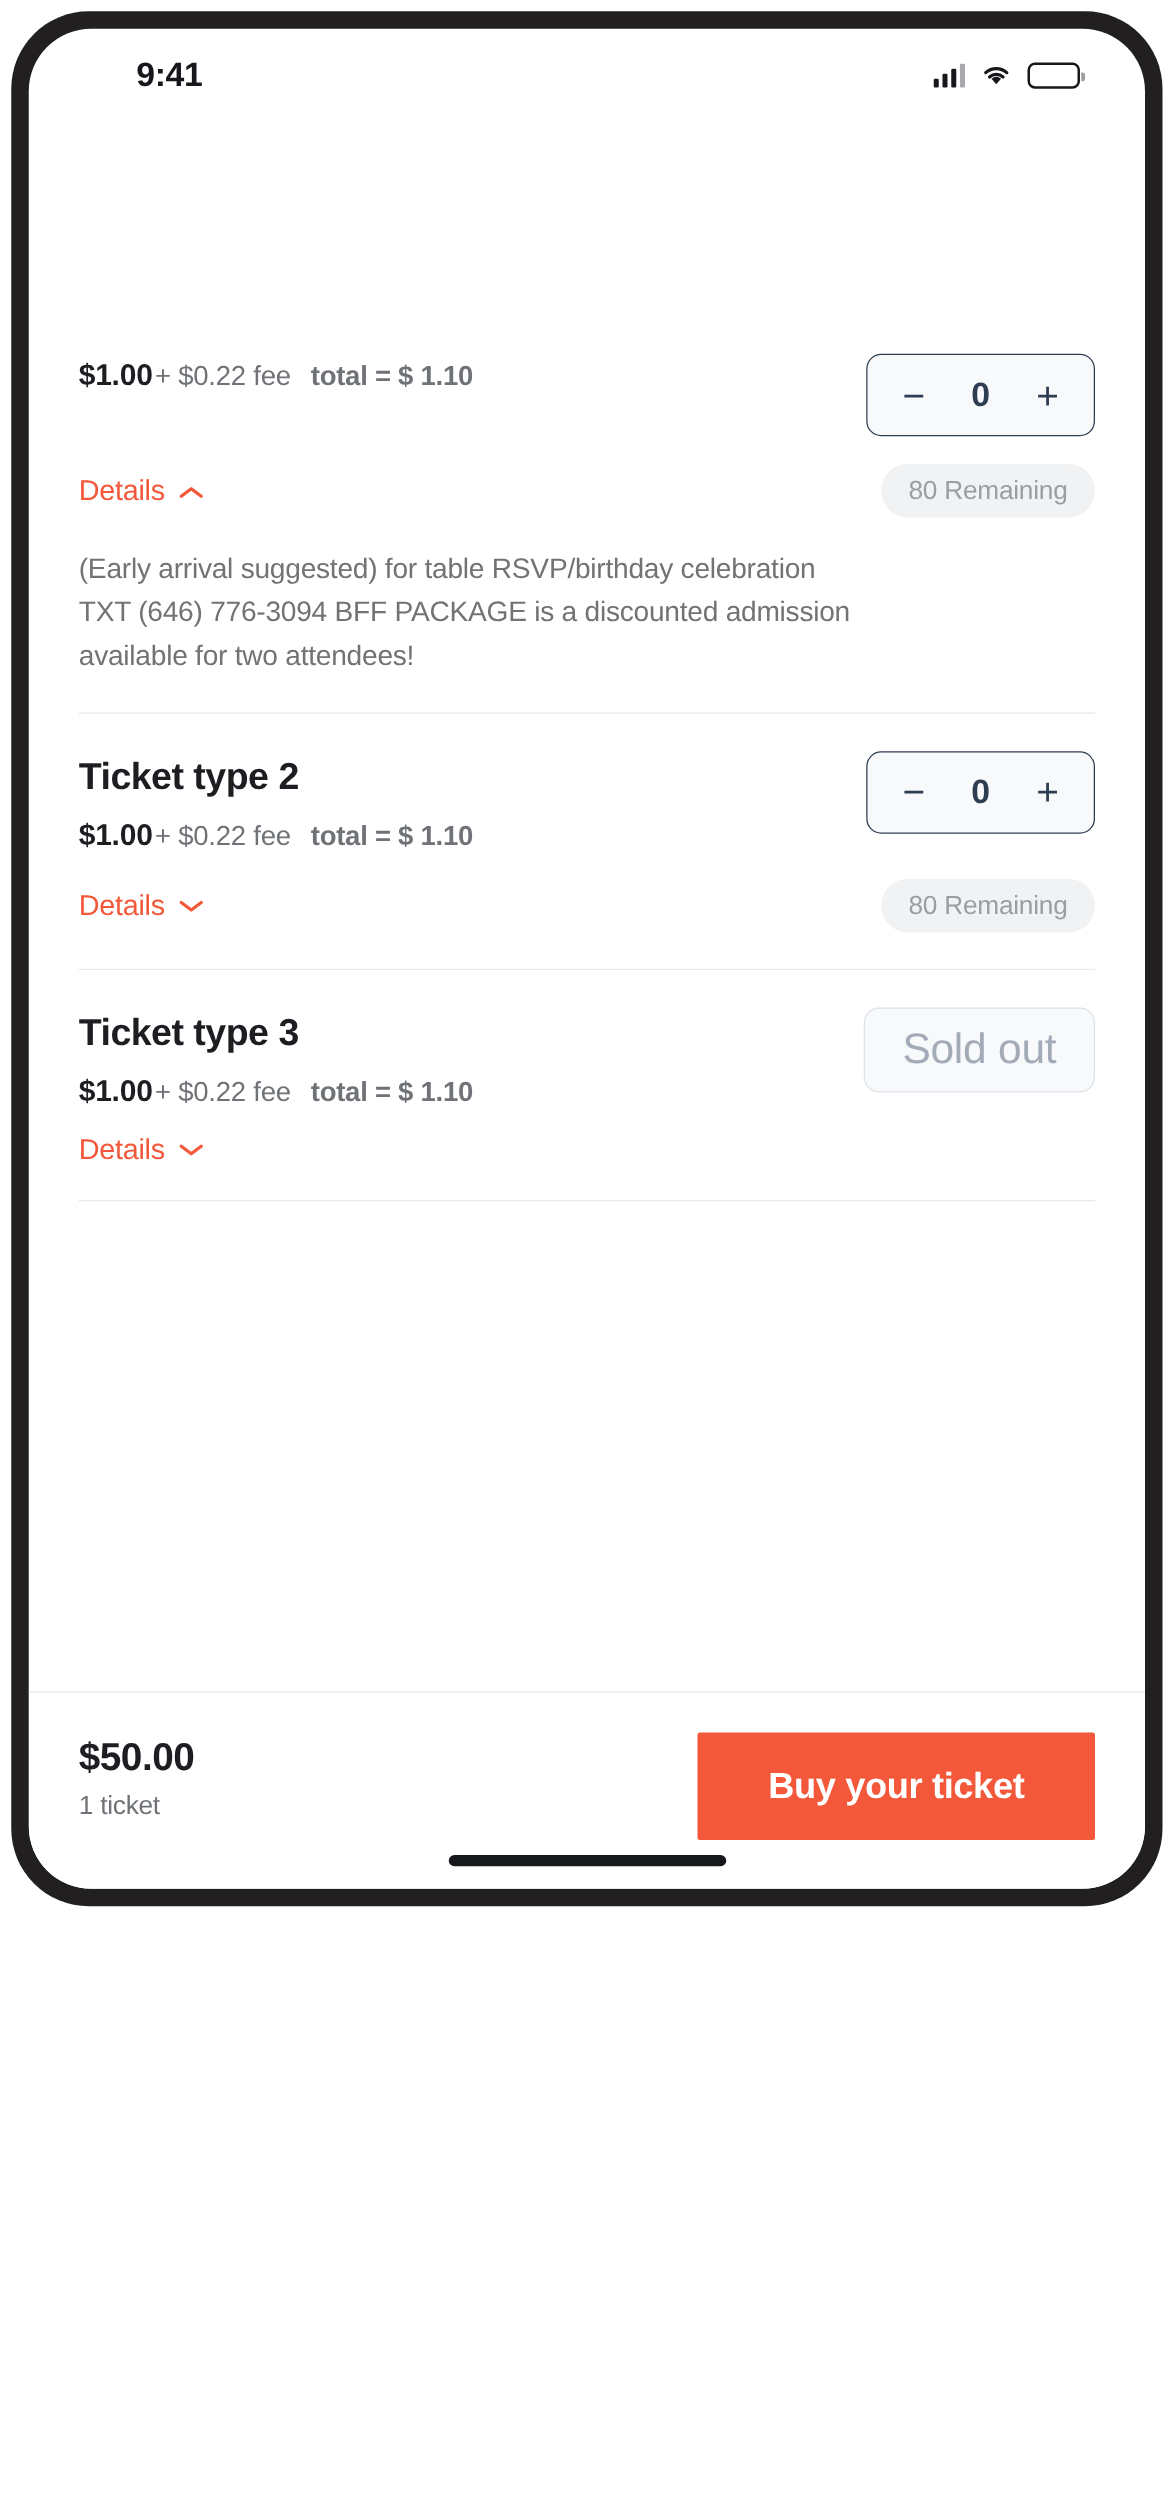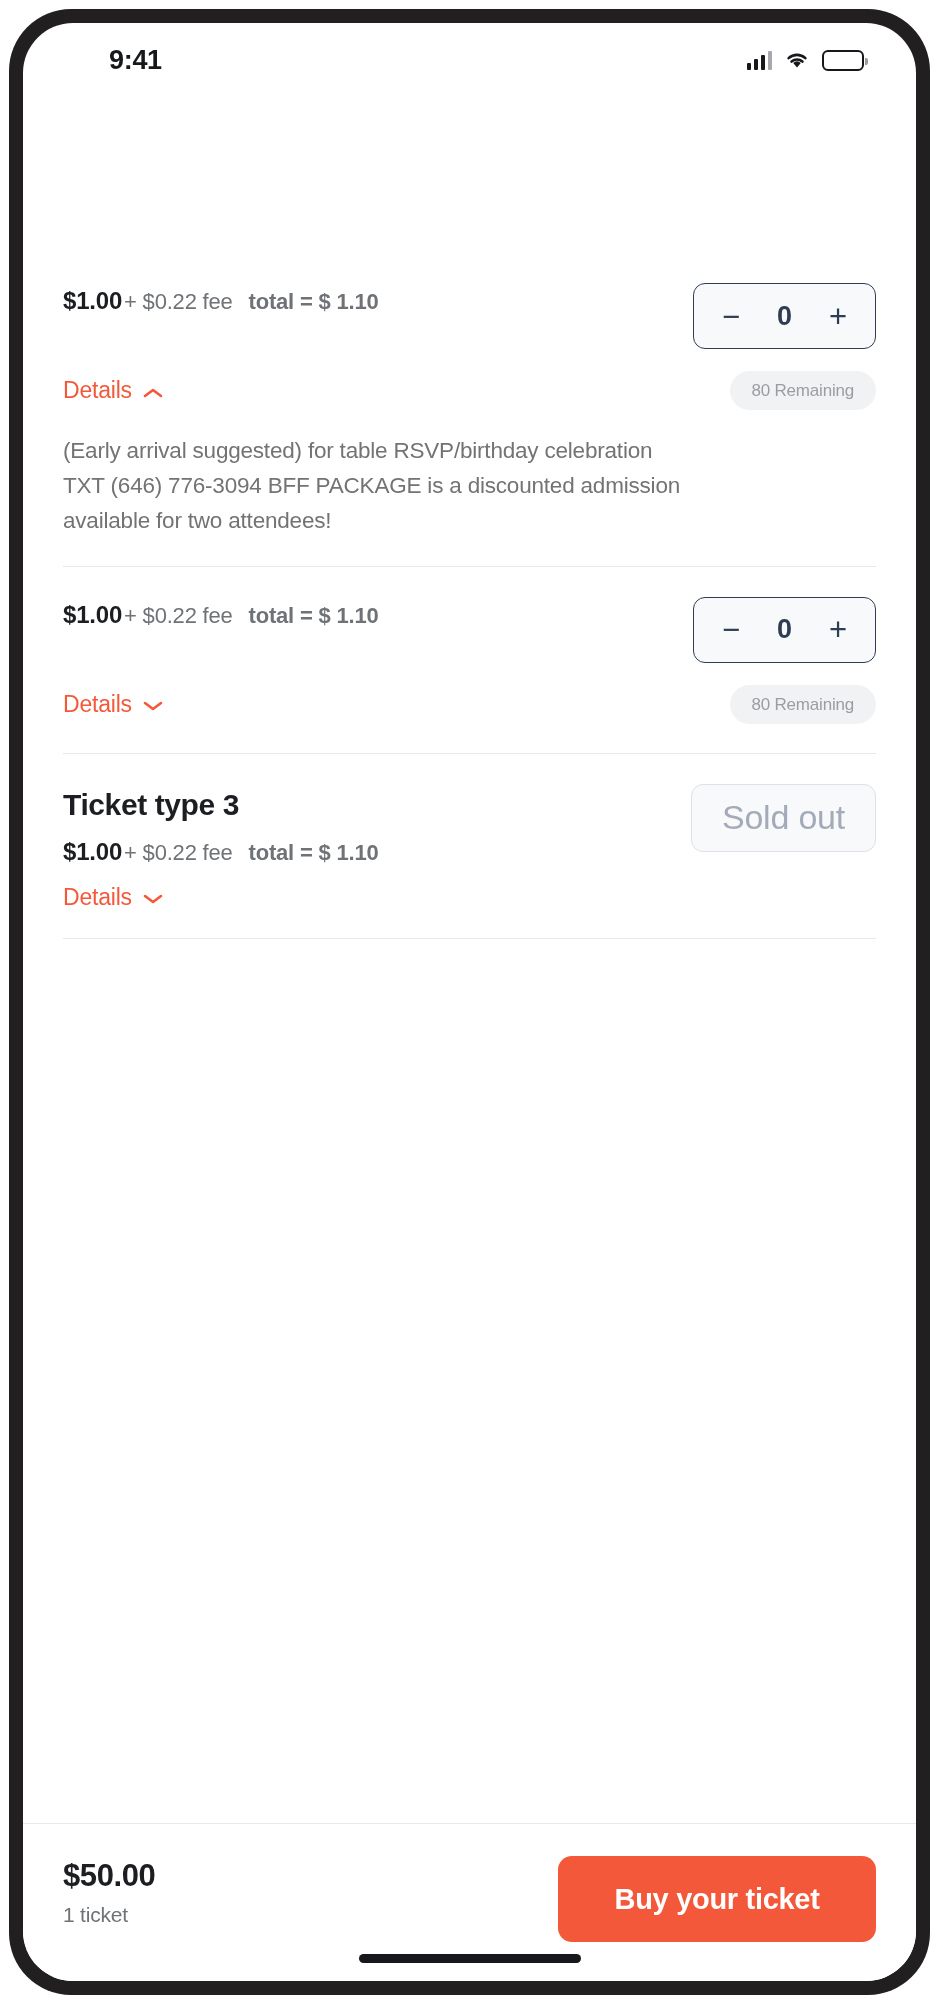"9:41" .phone-frame { height: 1986px -> 1516px }
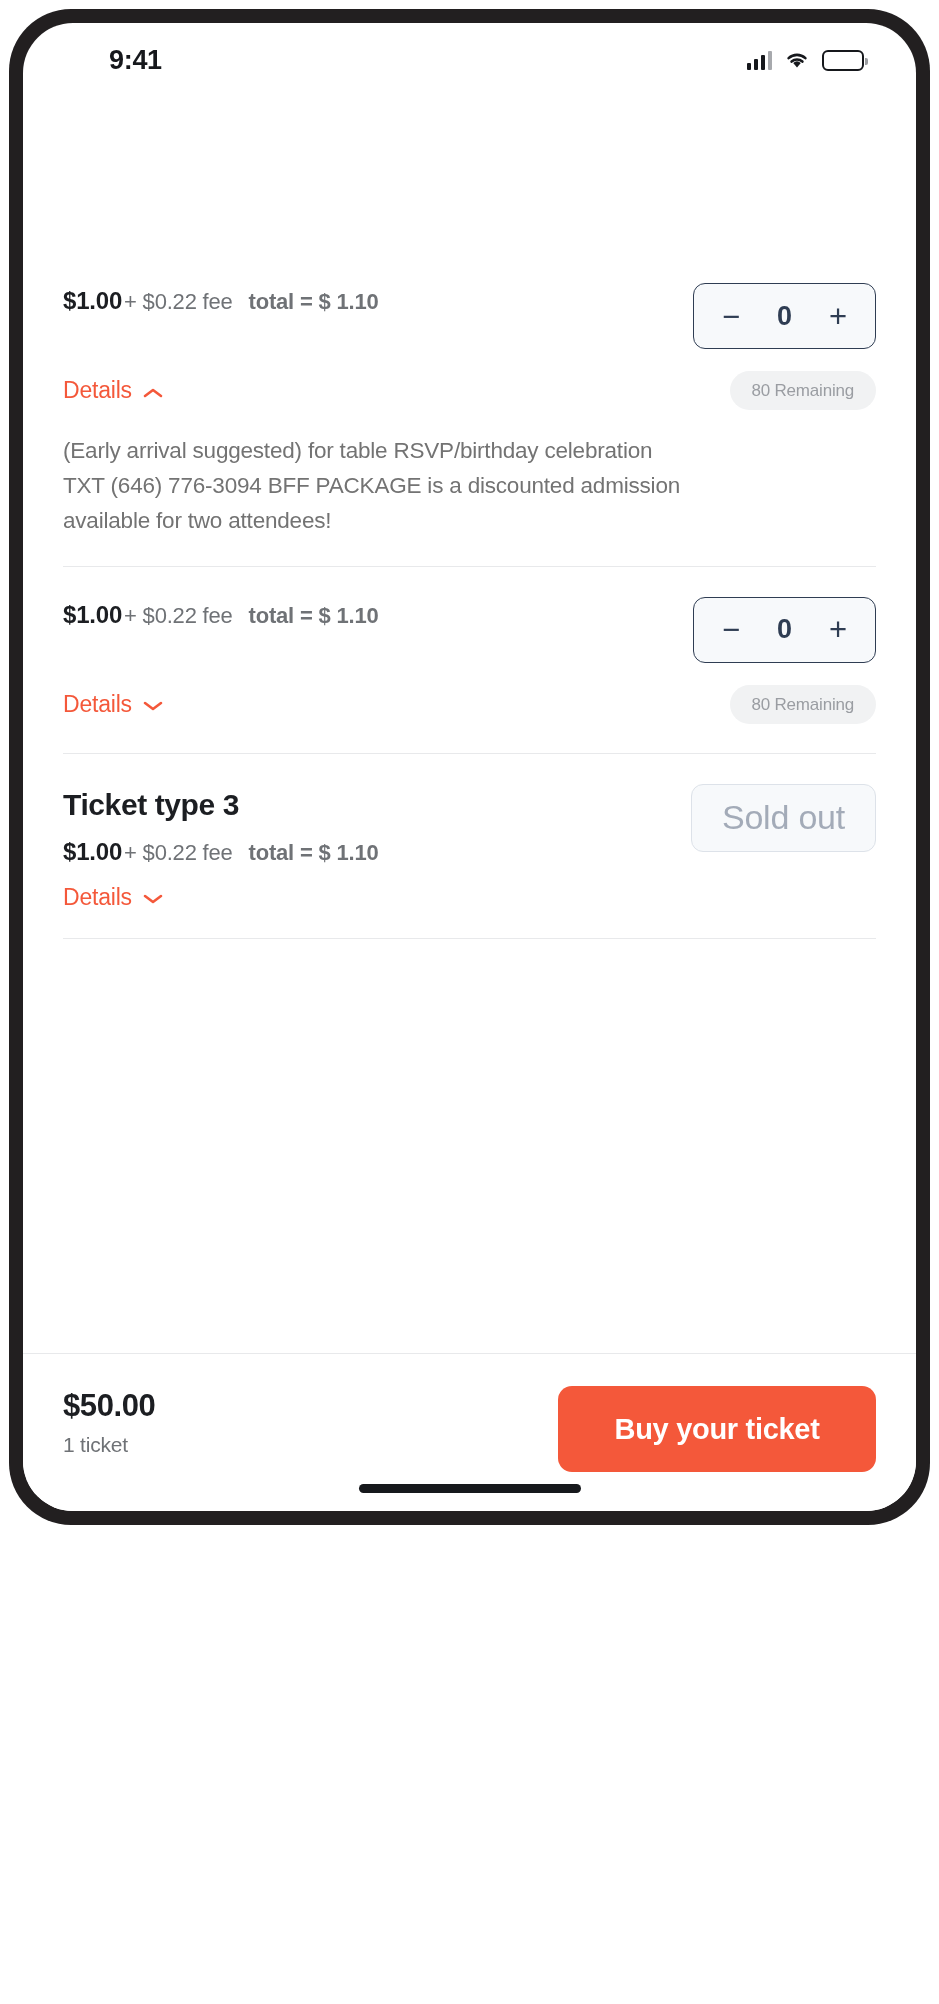"80 Remaining" .remaining-pill { font-size: 17px -> 21px }
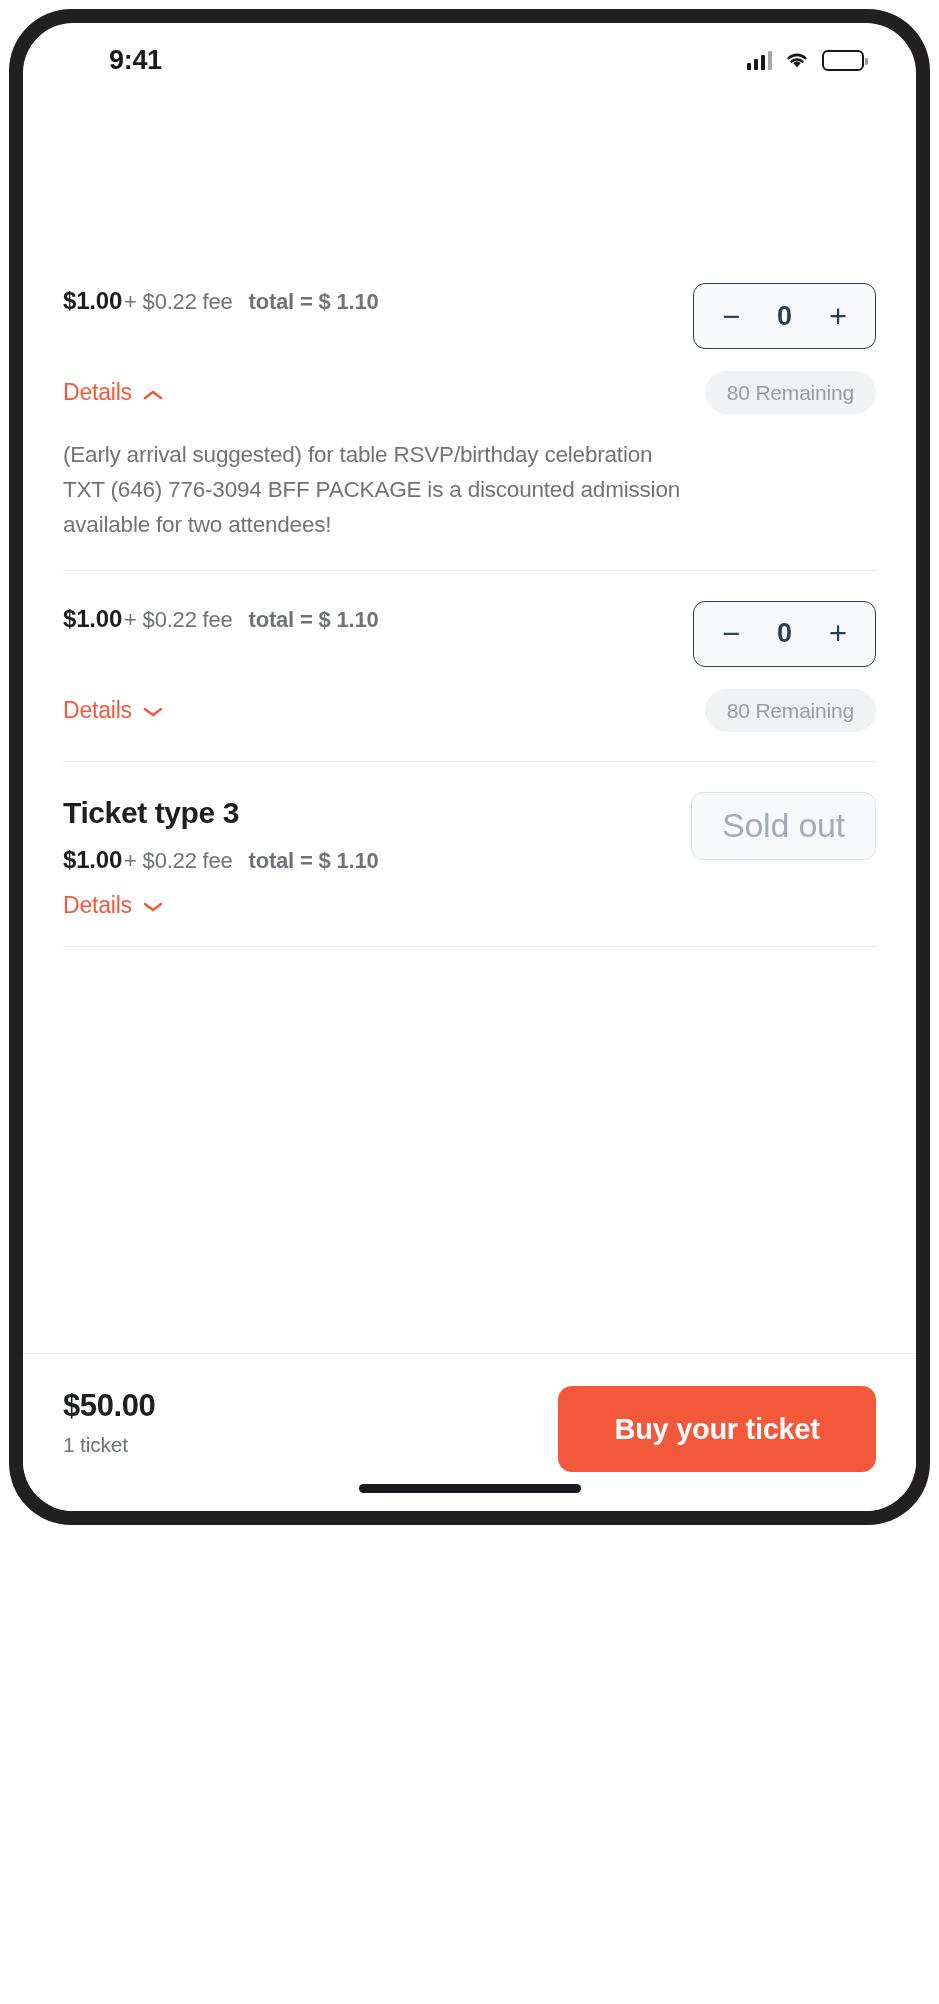"Ticket type 2" div.ticket-name { html: none -> <div>Ticket type 2</div> }
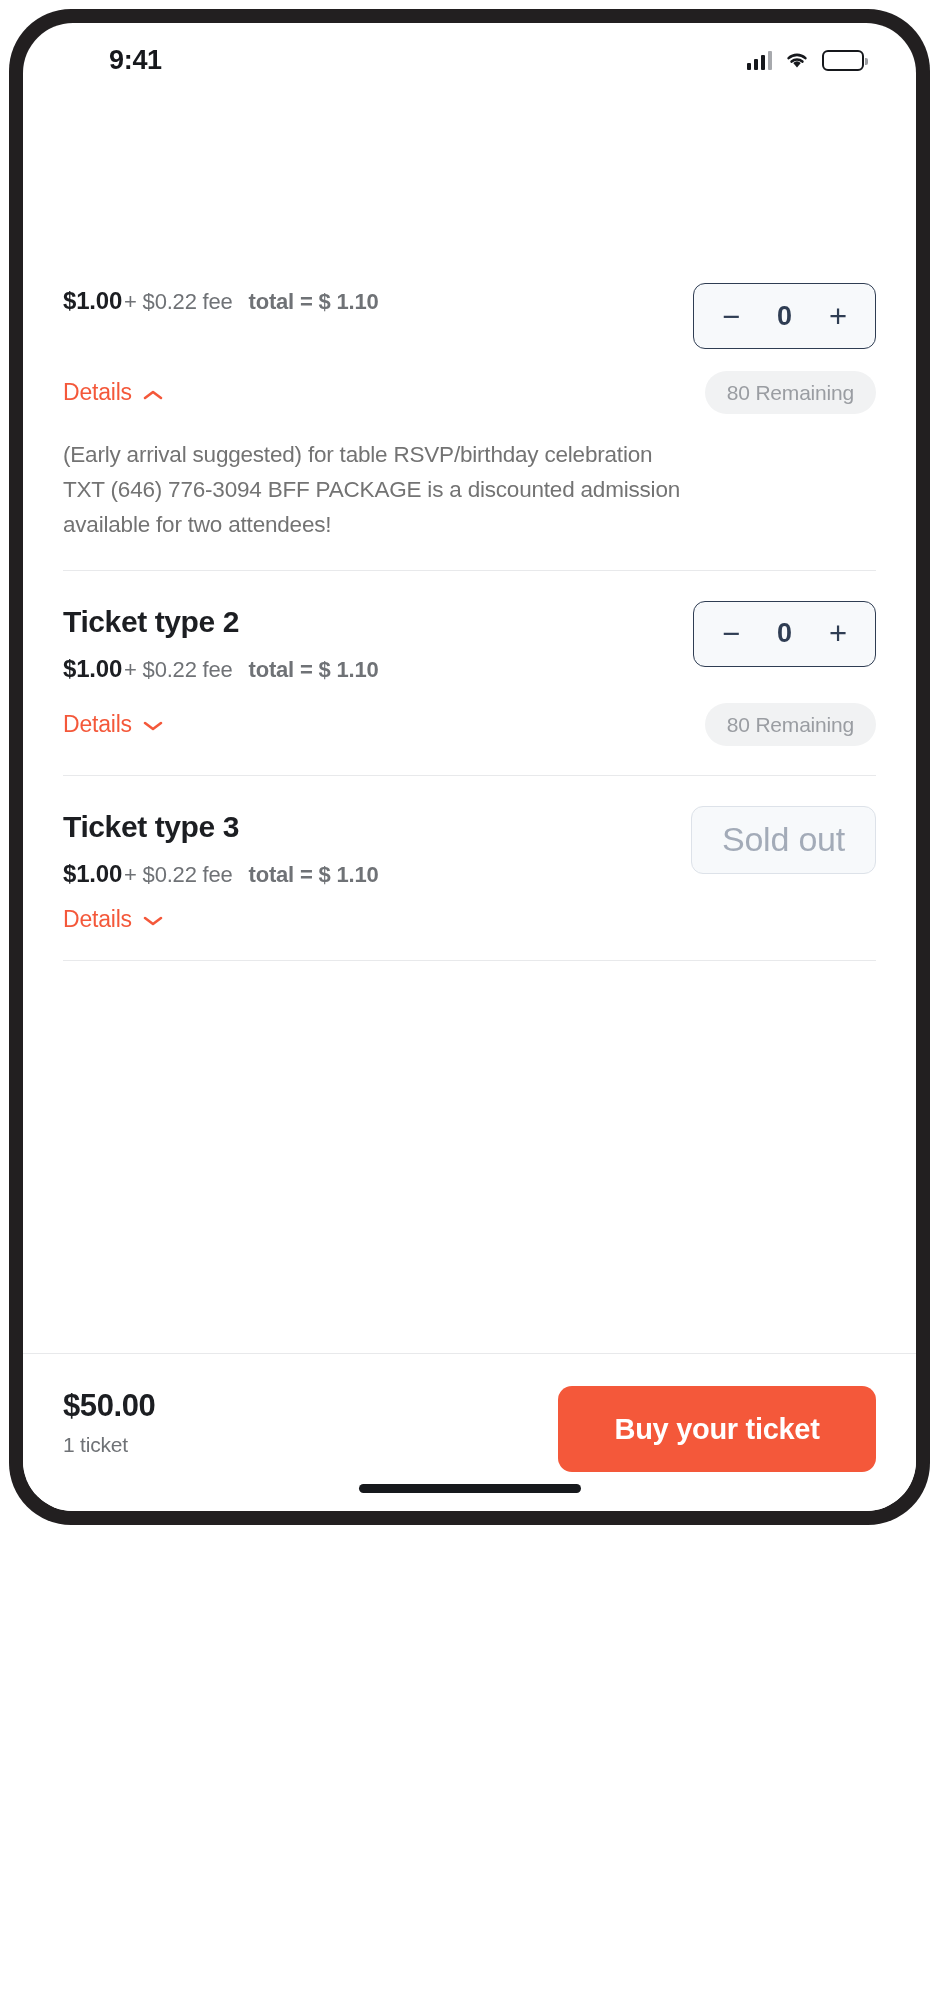"Buy your ticket" .buy-btn { border-radius: 14px -> 2px }
